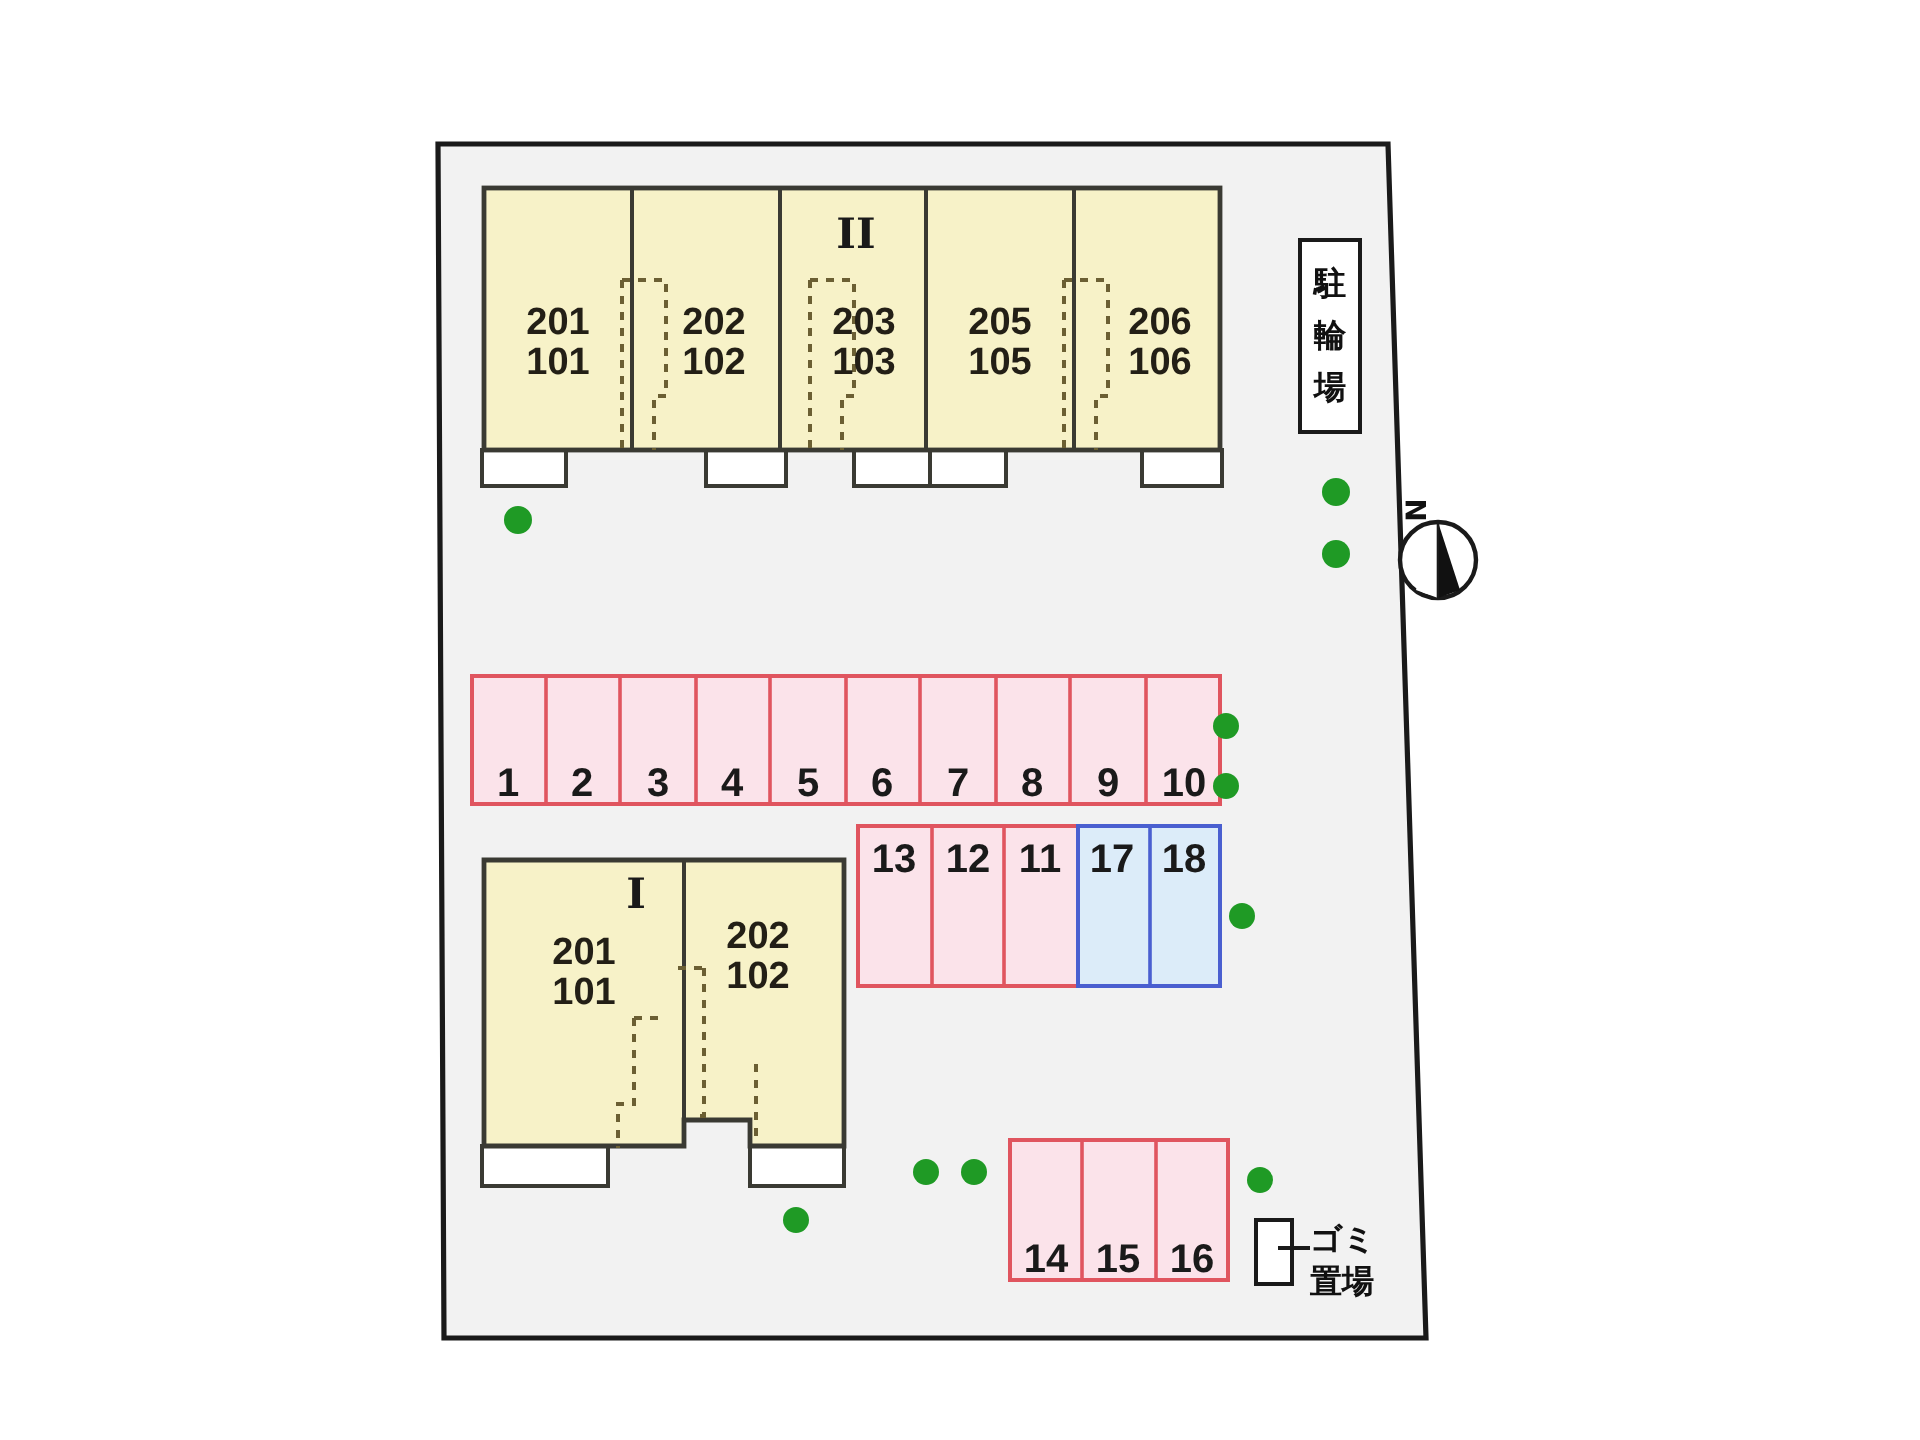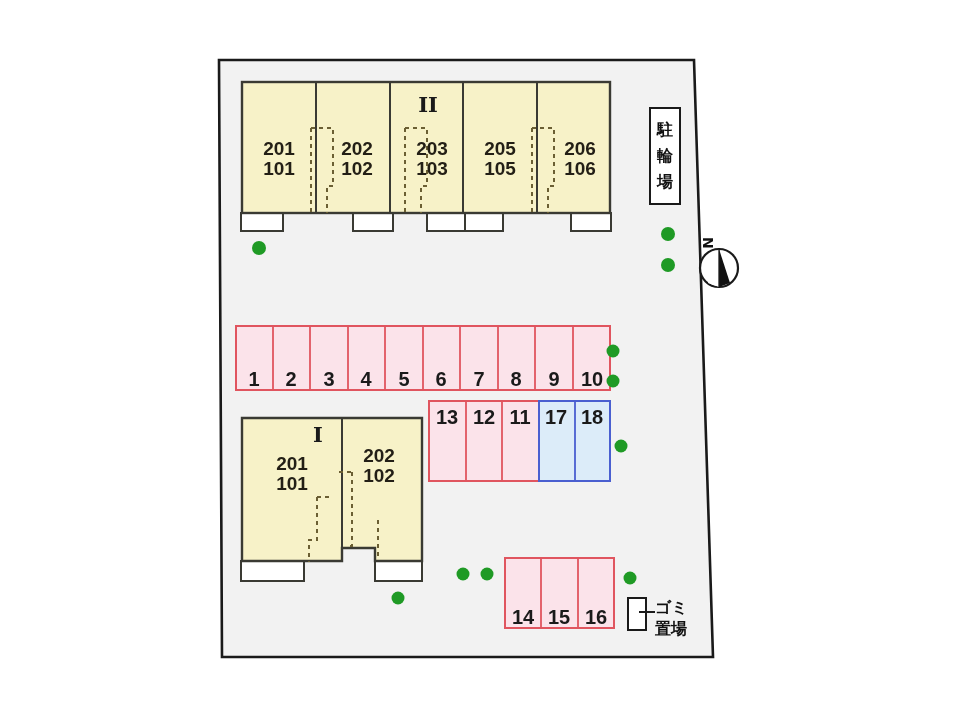"II" #stage { margin-top: none -> 12px }
